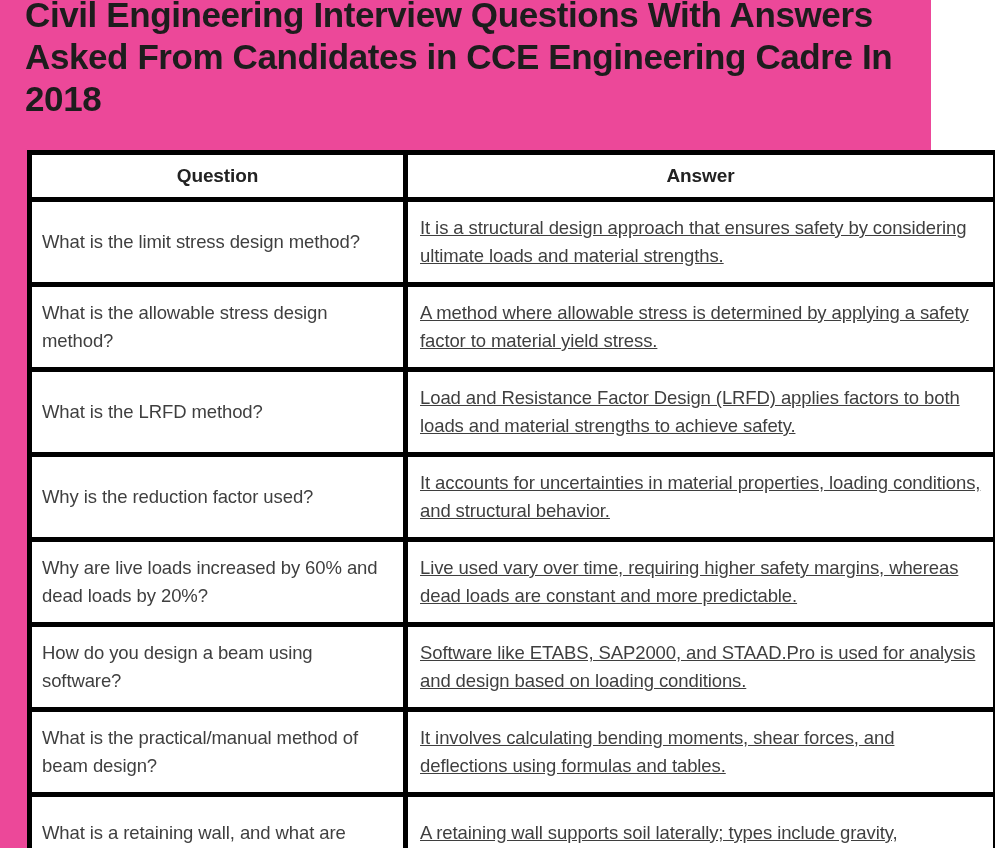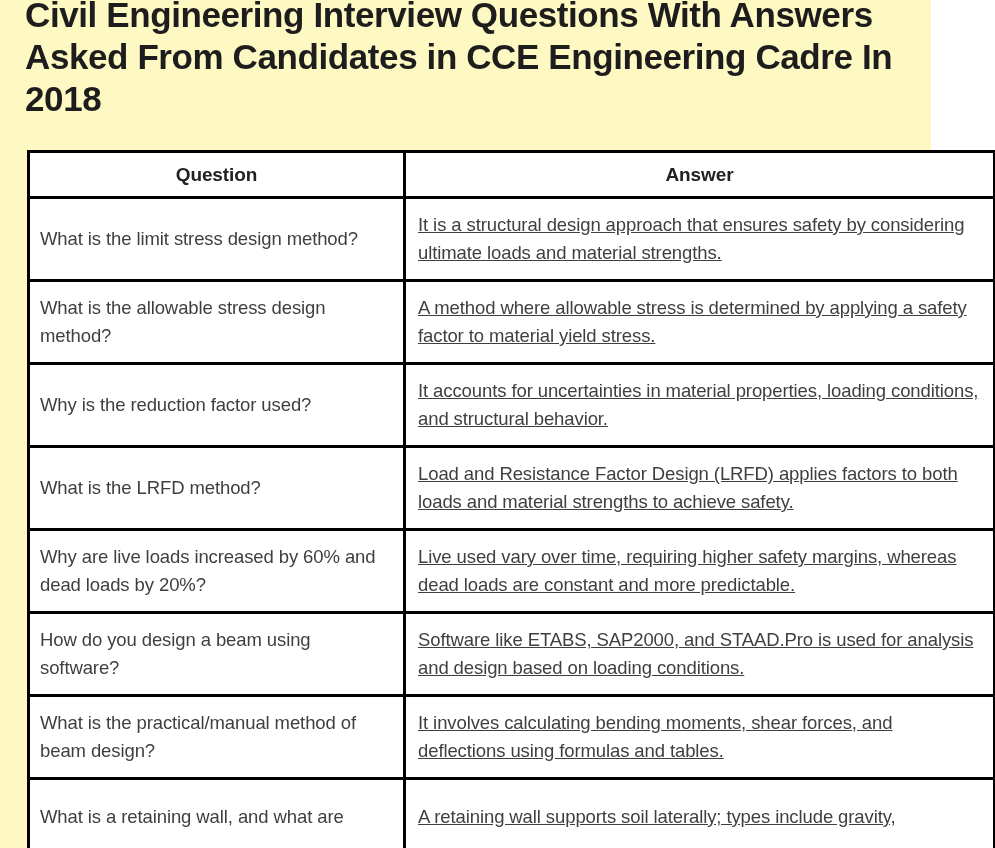"Civil Engineering Interview Questions" .page { background: #fef9c3 -> #ec4899 }
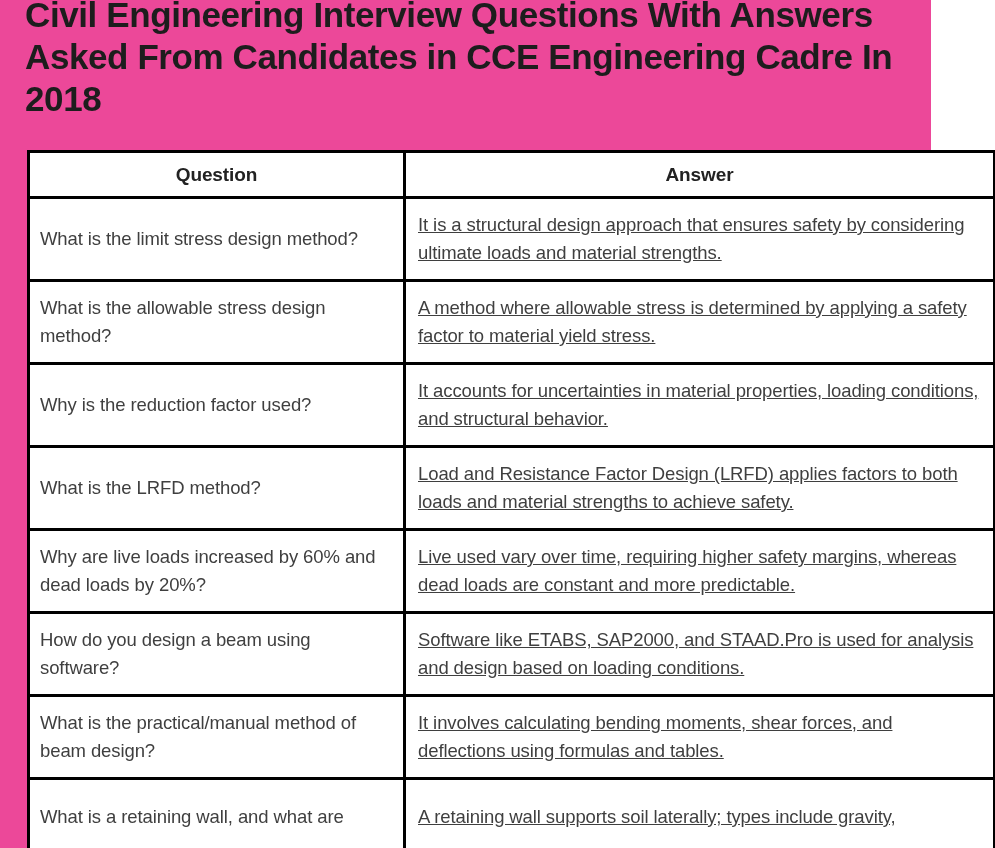"Question" table.qa-table th, table.qa-table td { border: 3px solid #000000 -> 5px solid #000000 }
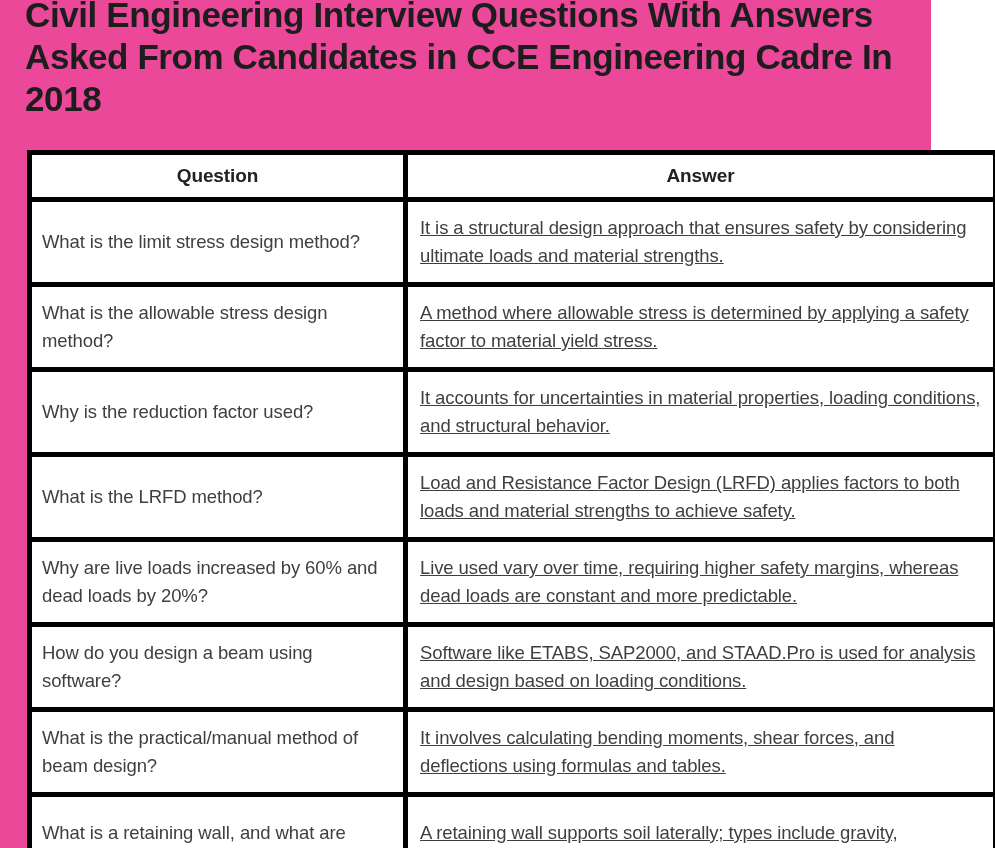"Why is the reduction factor" tr { order: before "What is the LRFD method?" -> after "What is the LRFD method?" }
